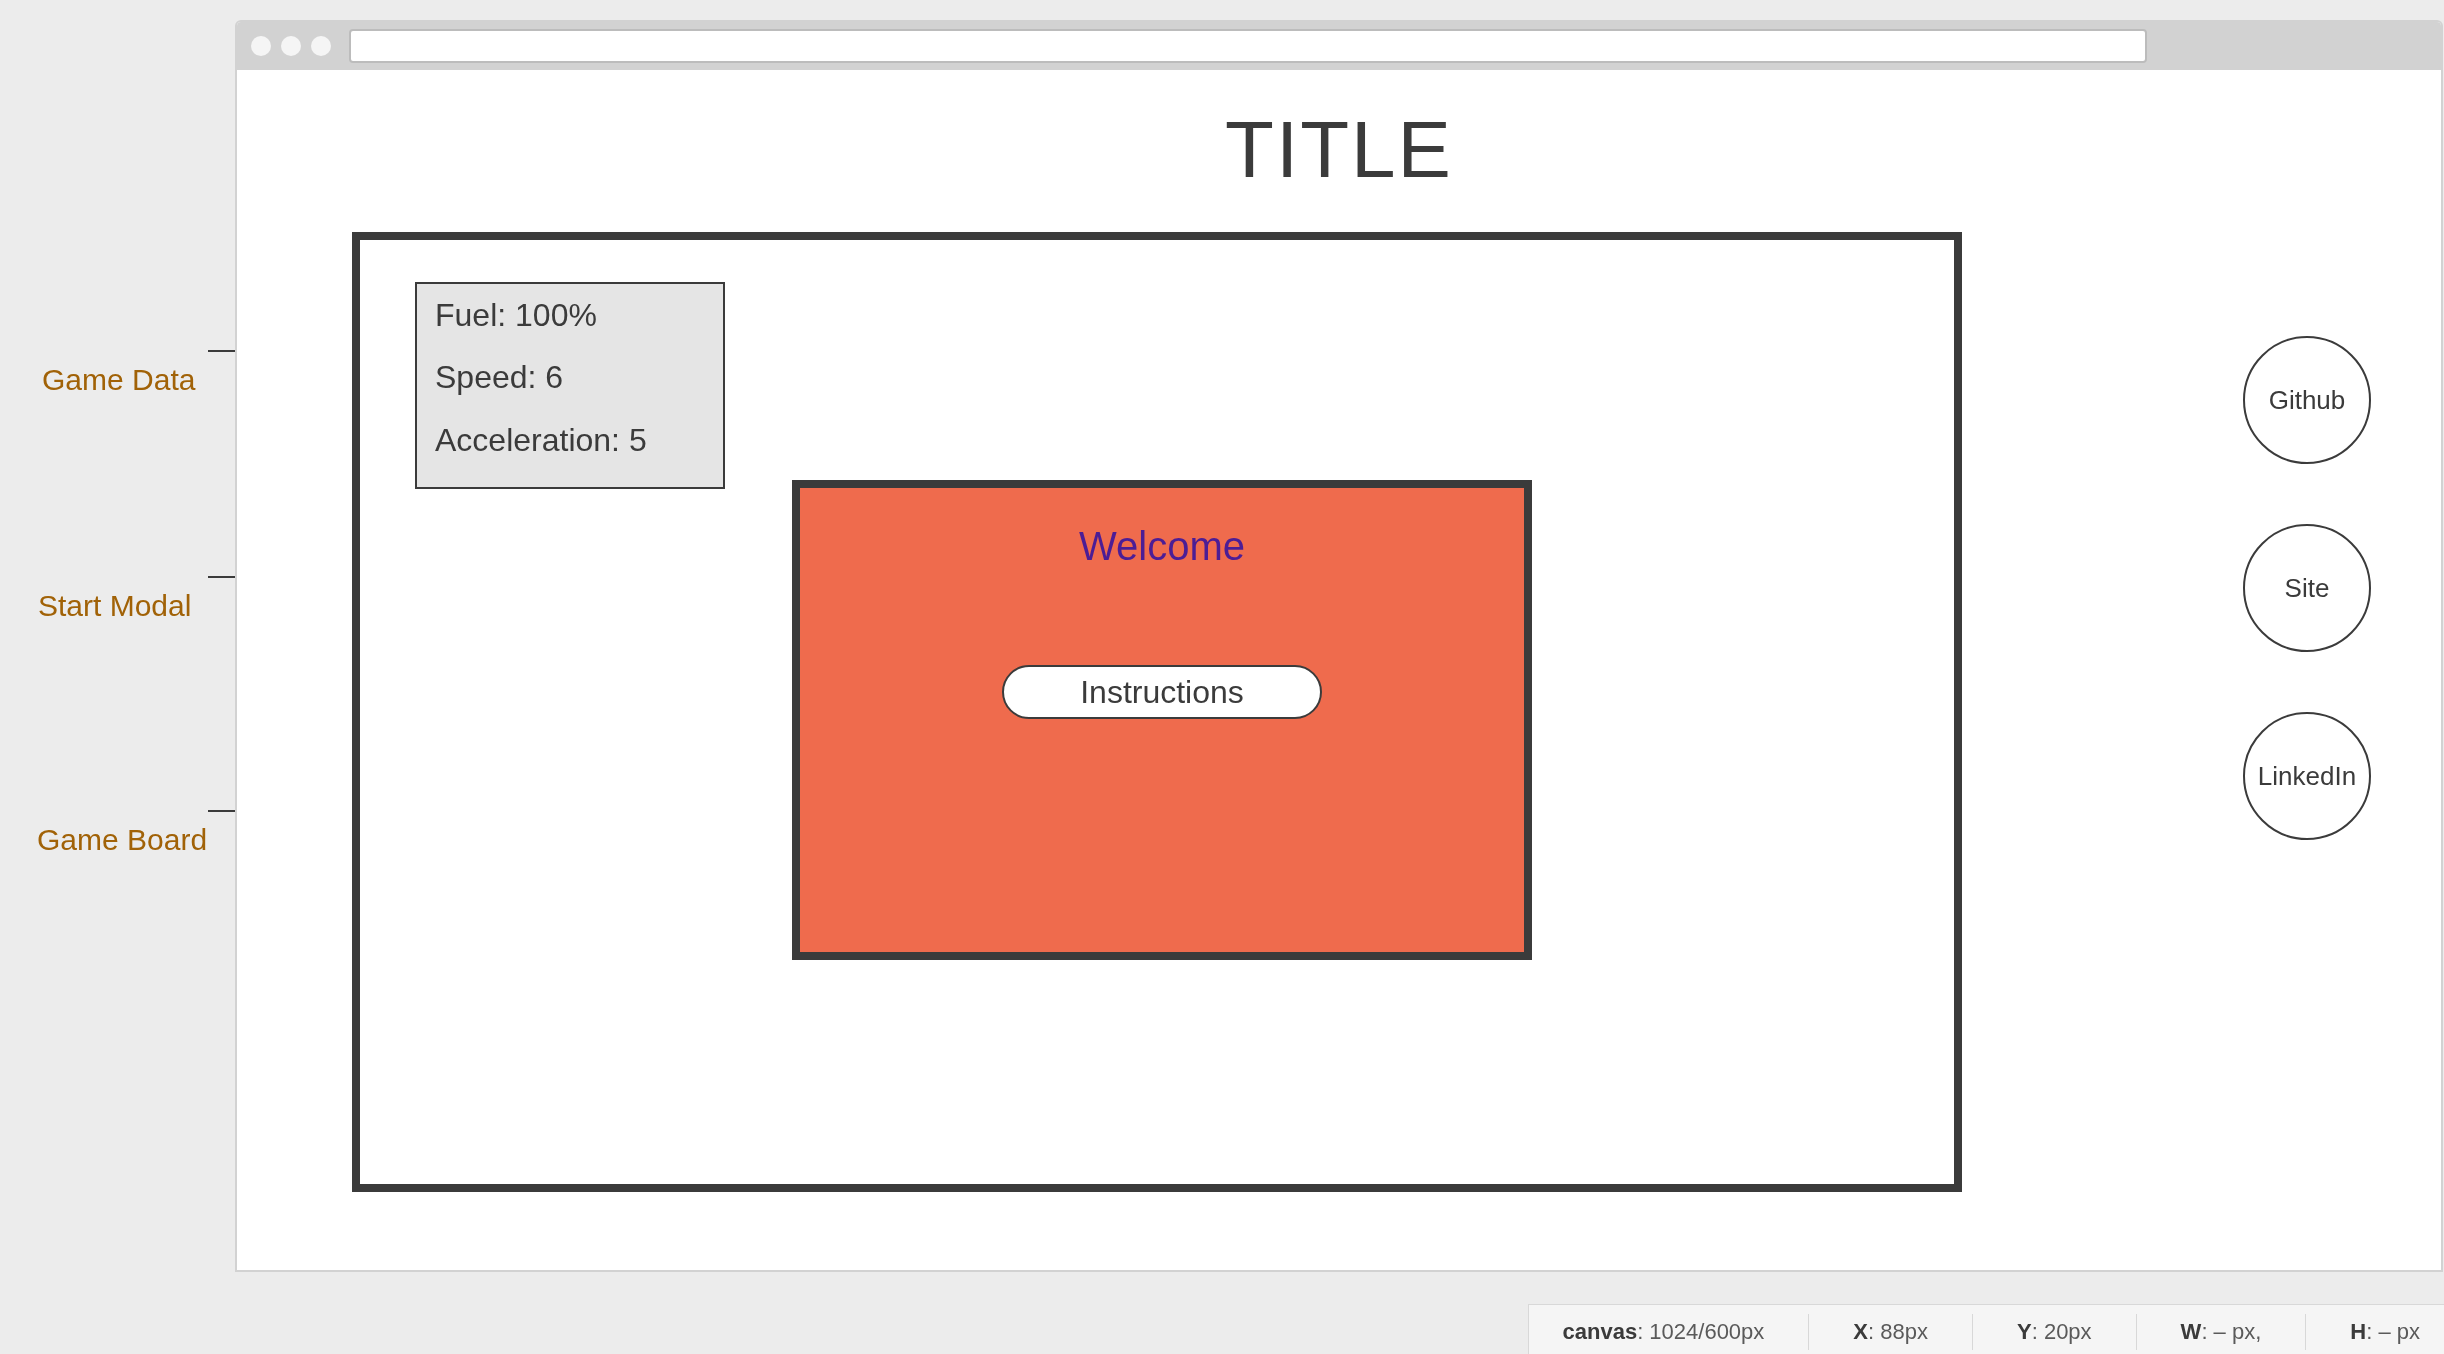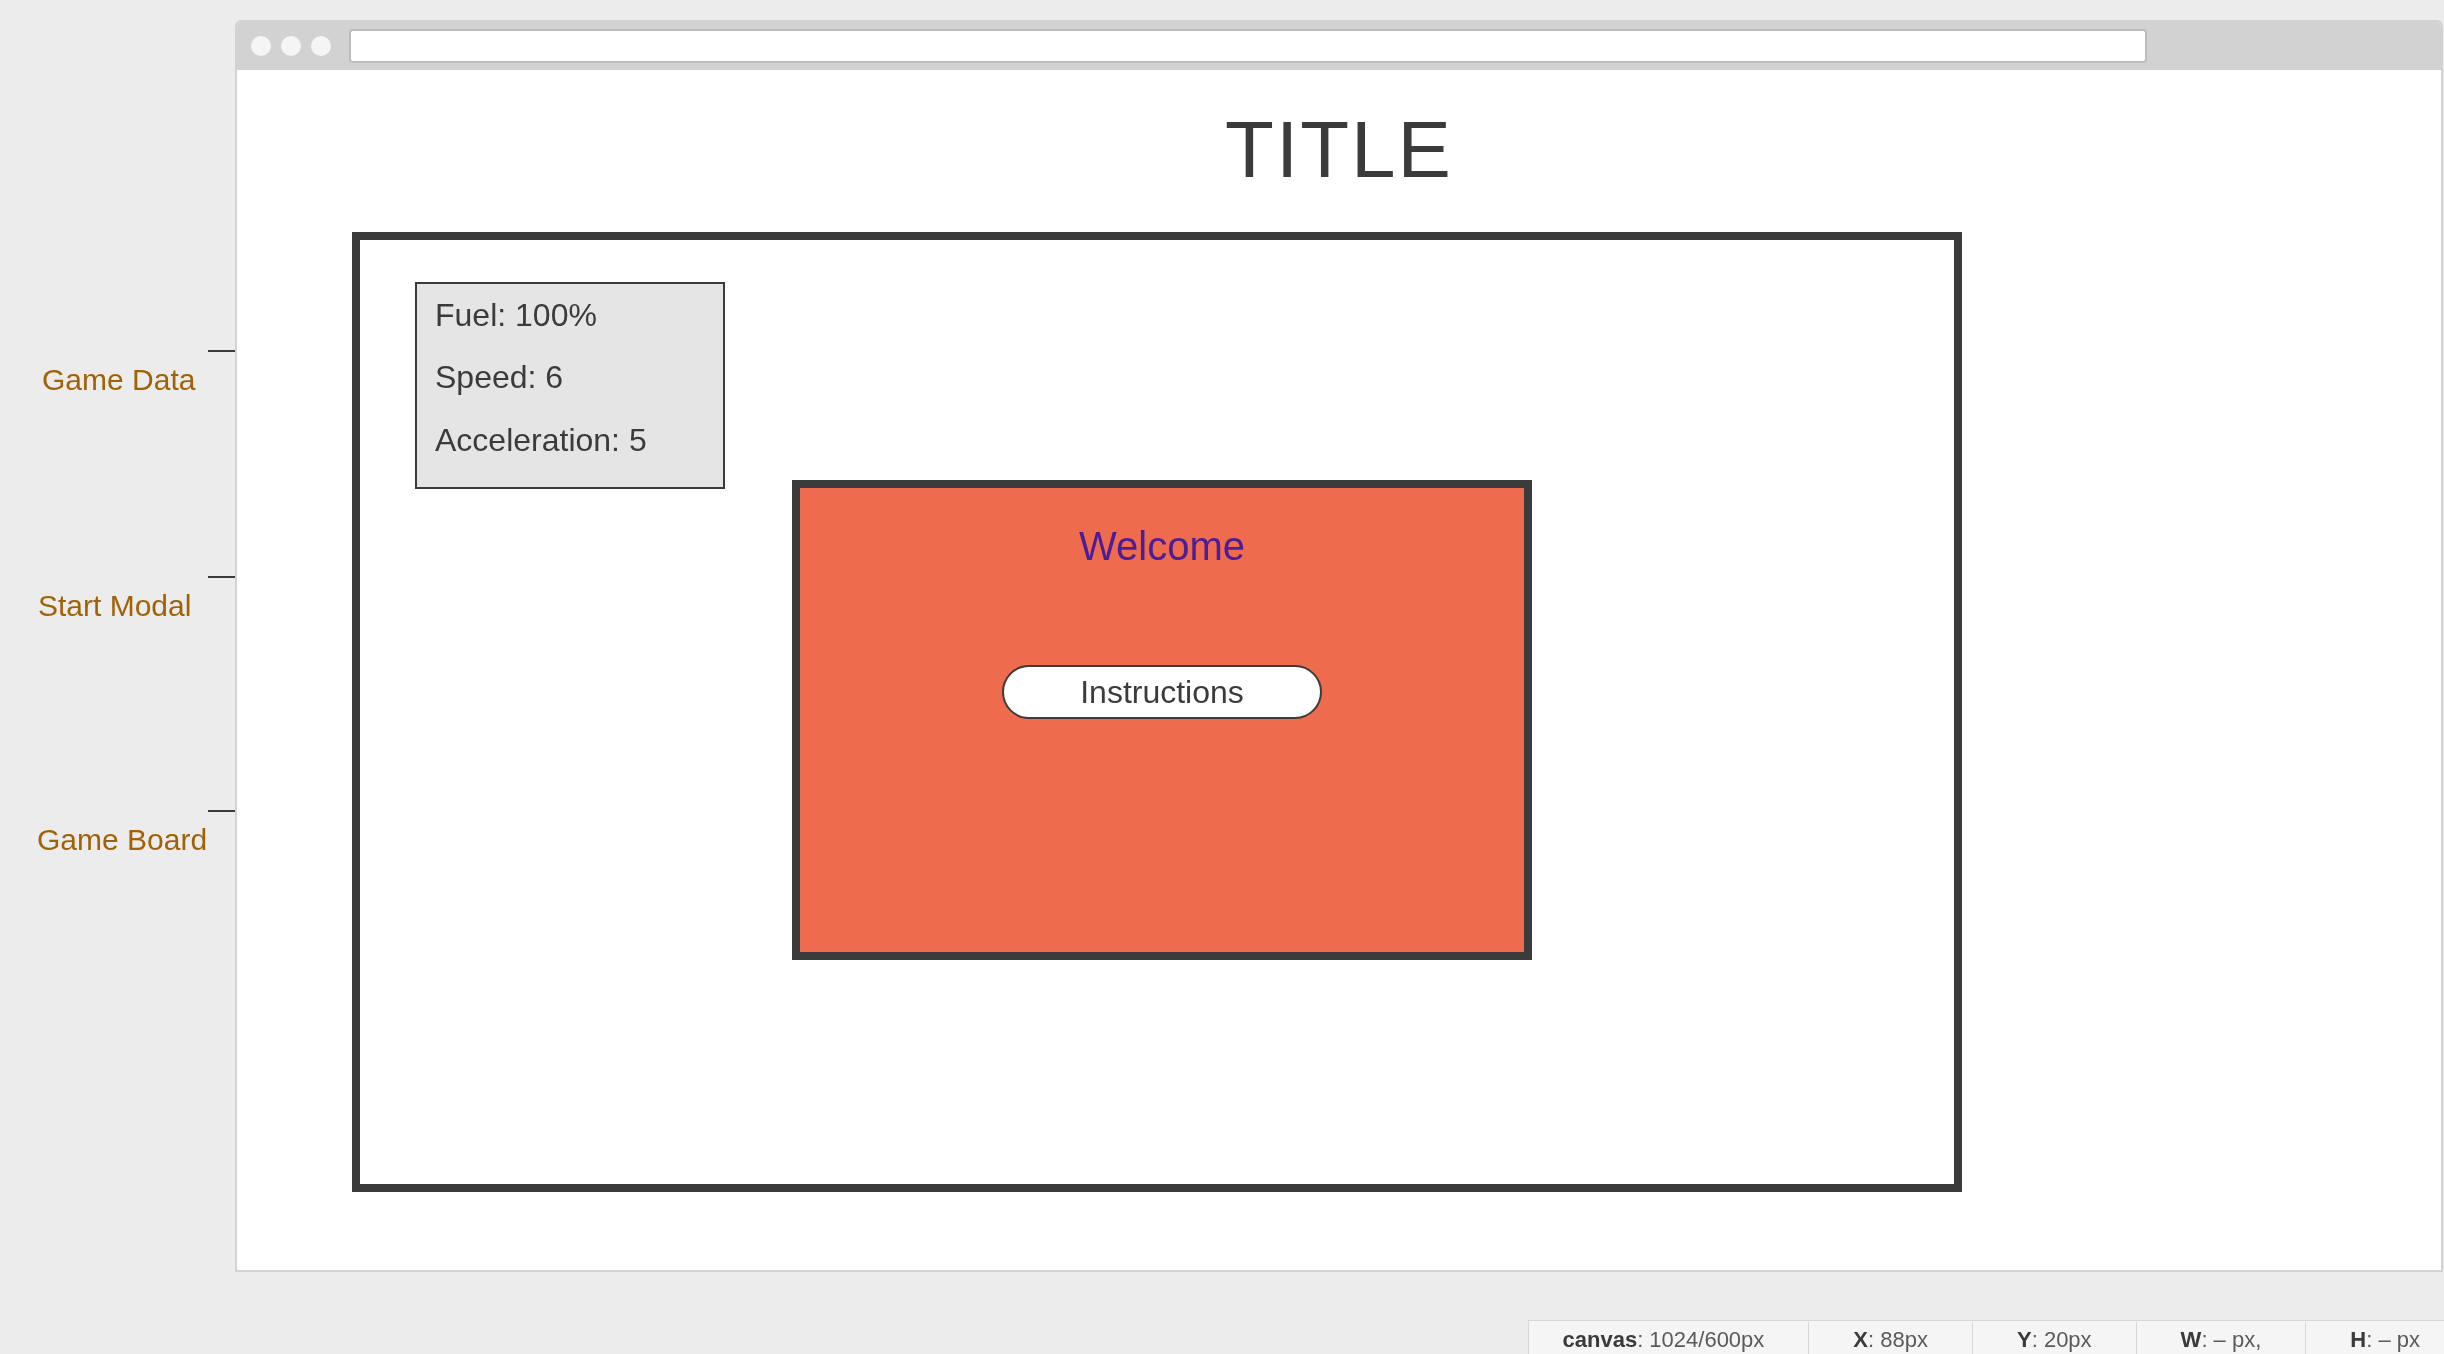"Github" div.links-col { html: none -> <div> <div>Github</div> <div>Site</div> <div>LinkedIn</div> </div> }
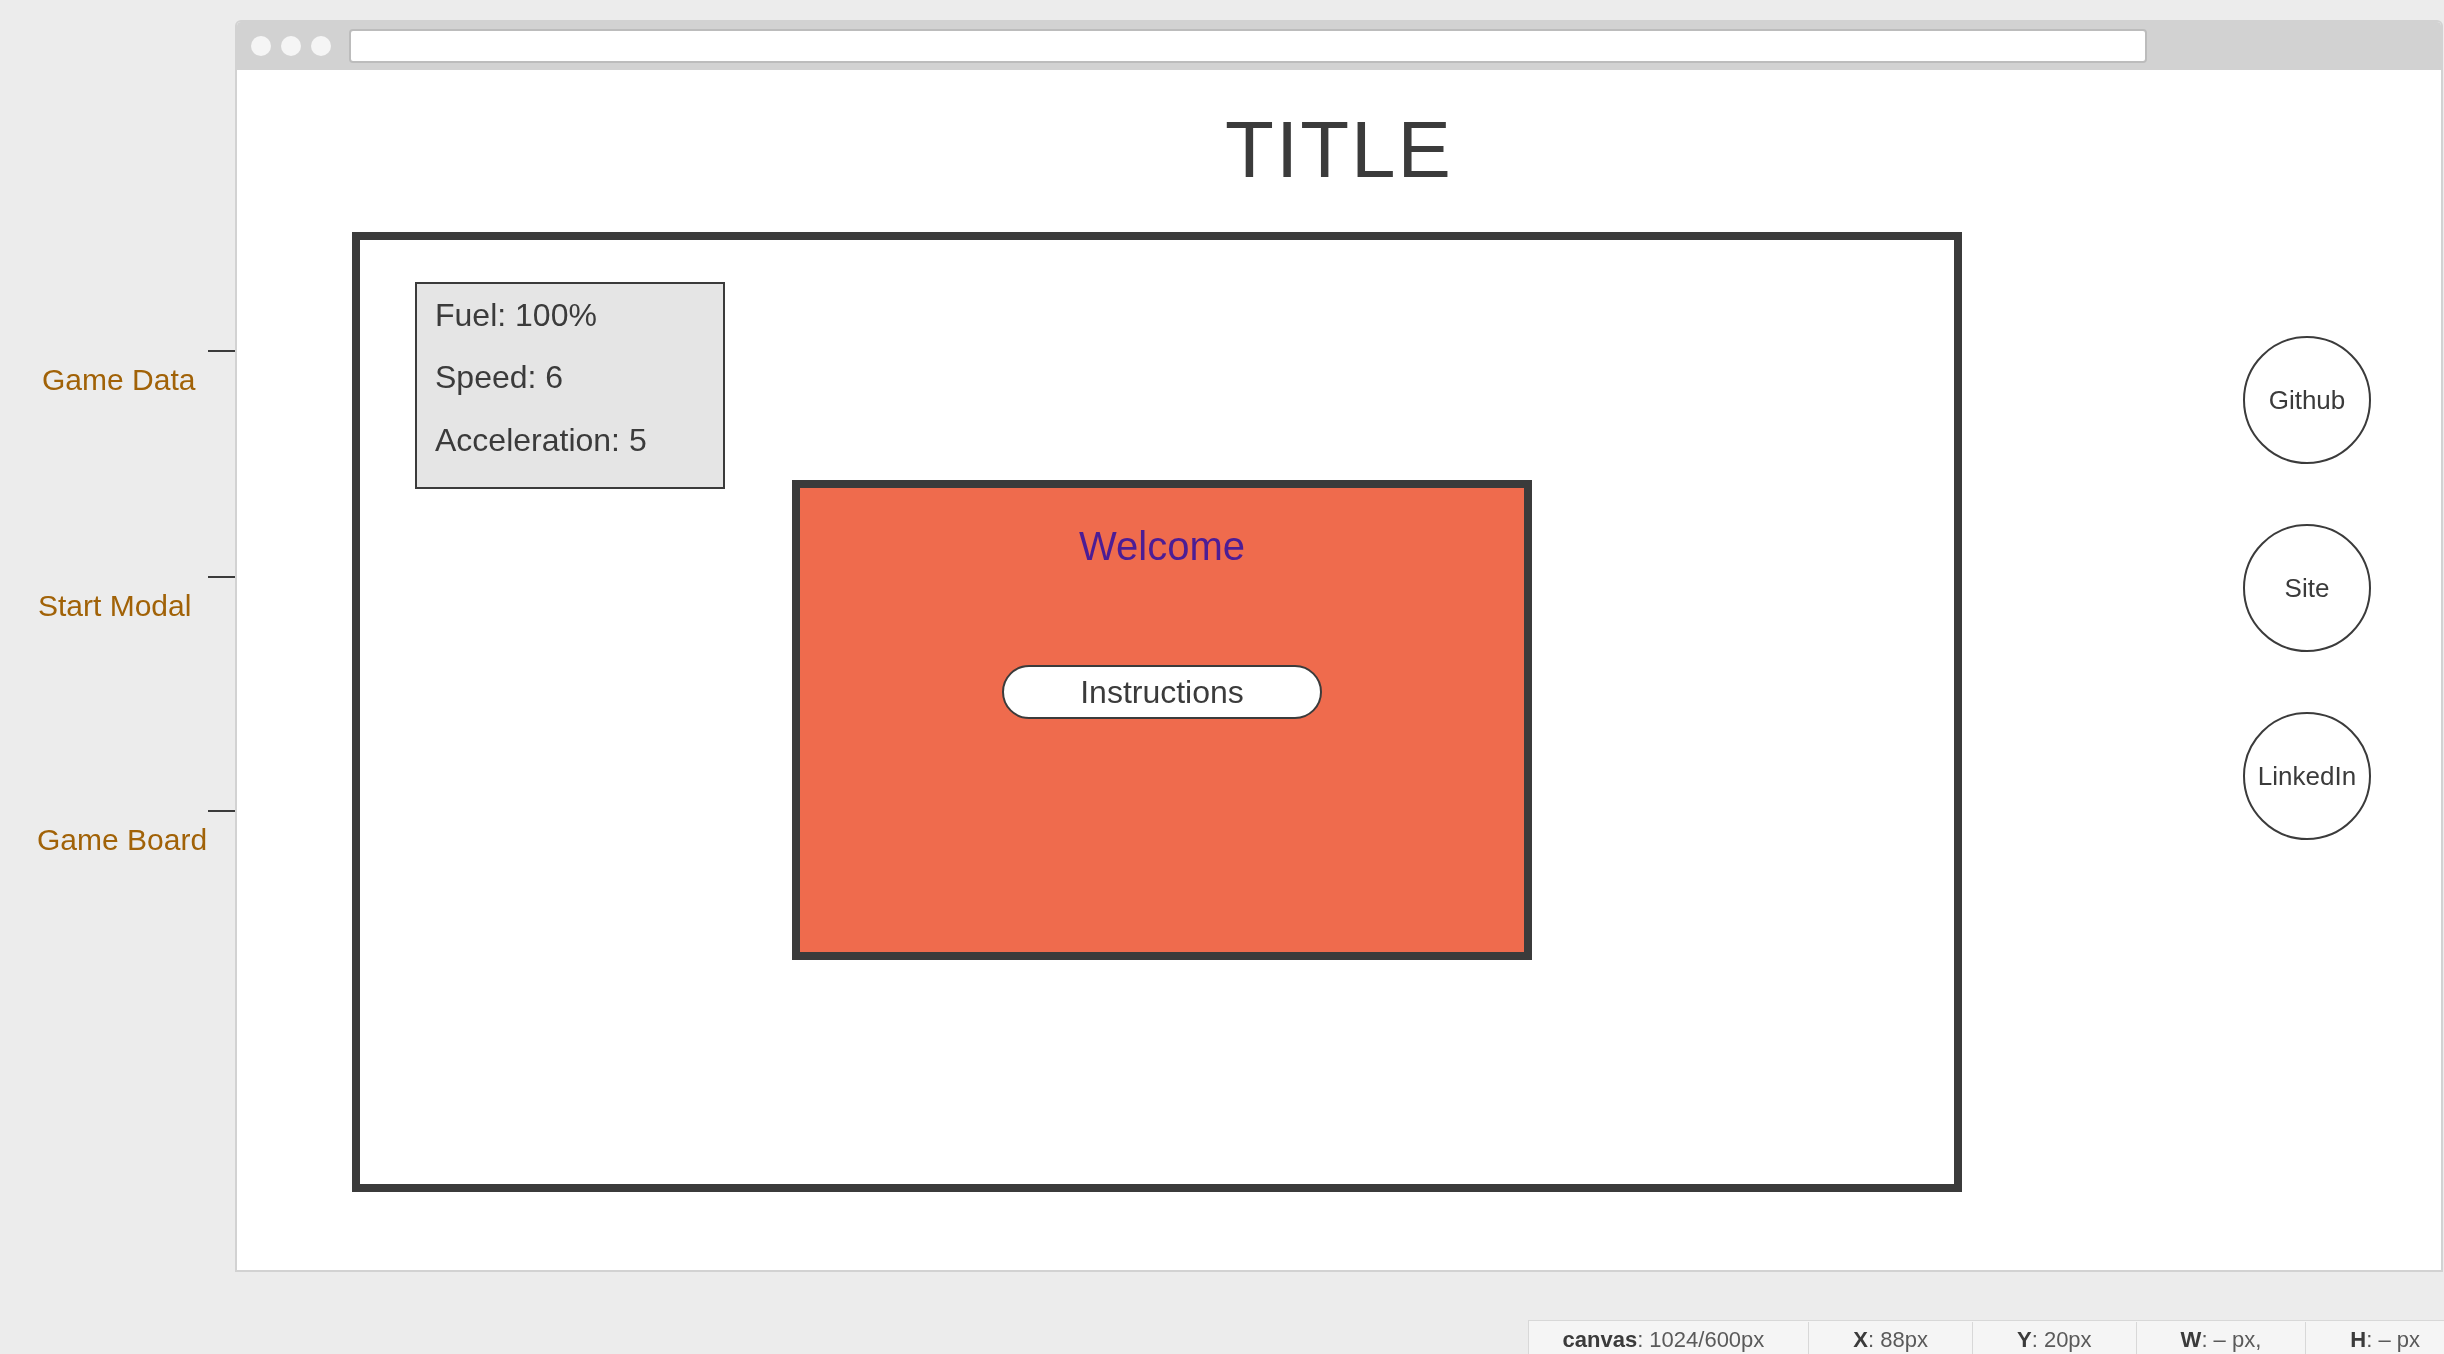"canvas: 1024/600px" .status-bar { height: 34px -> 50px }
